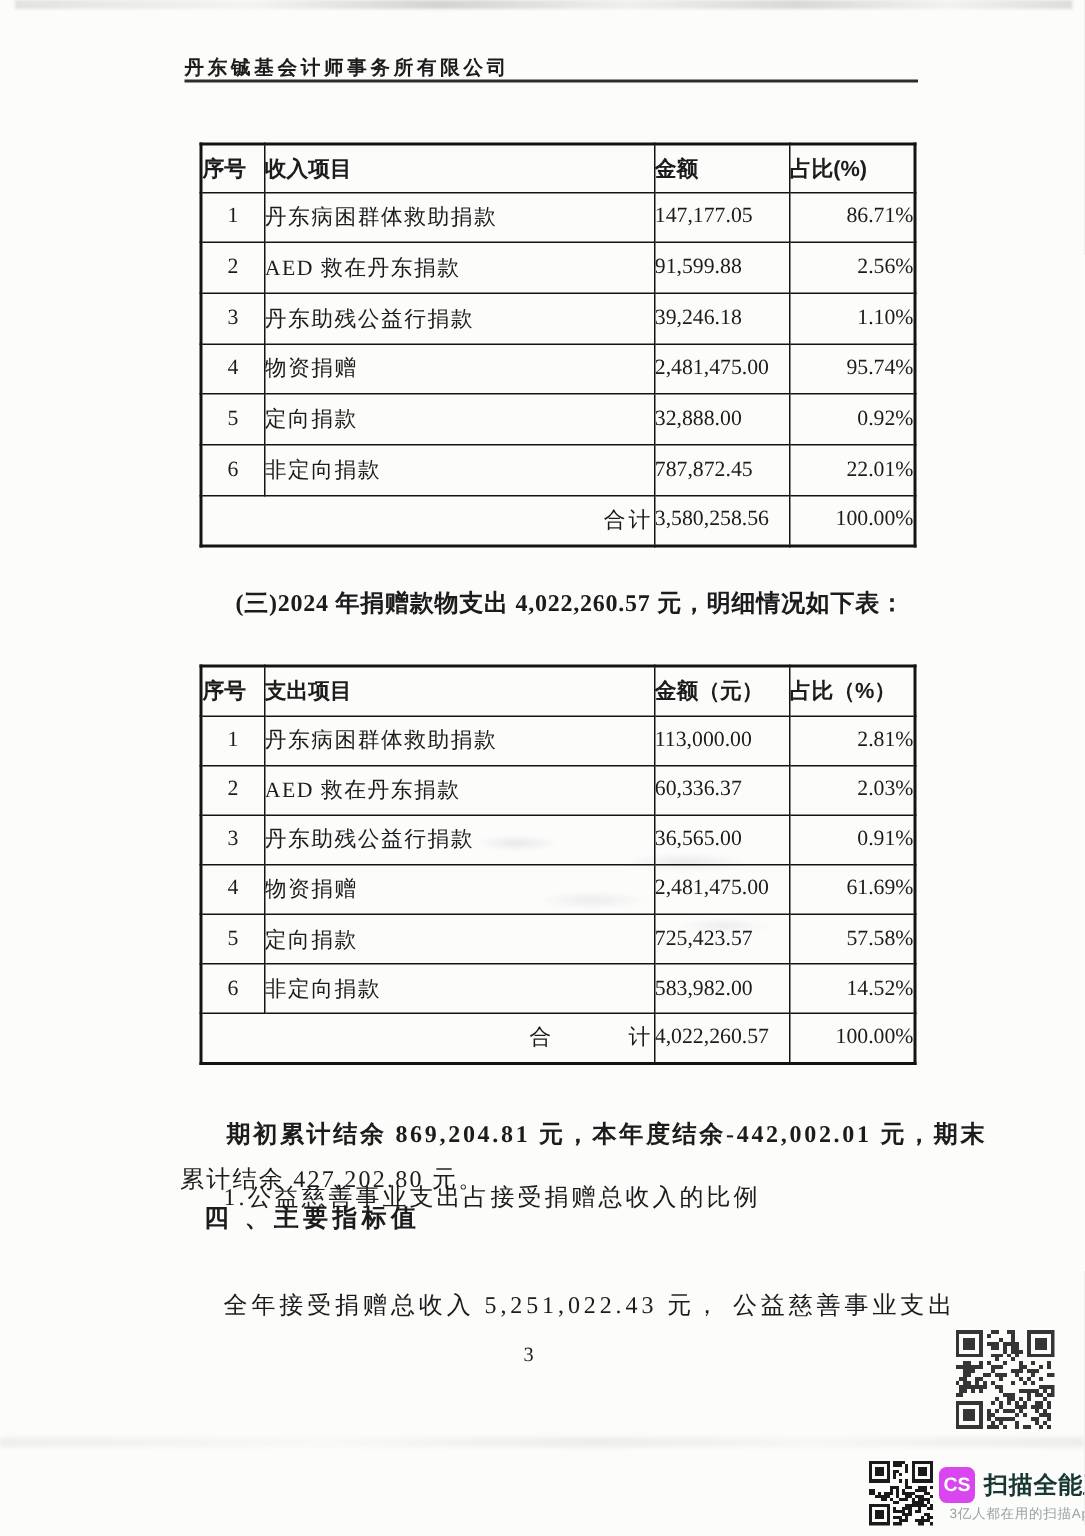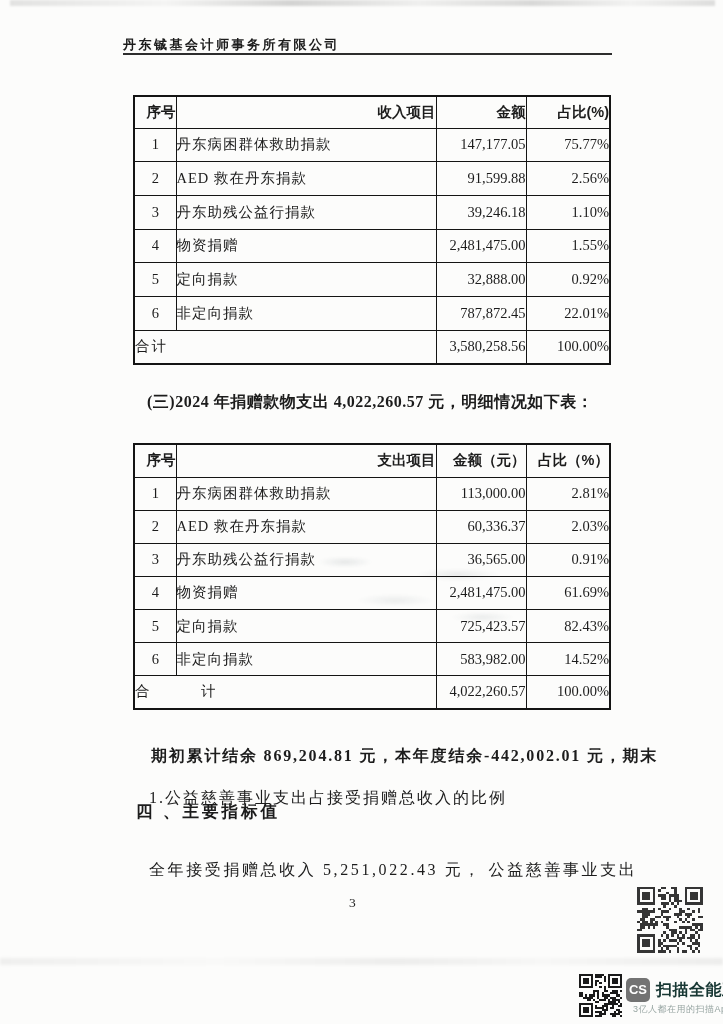"序号" table.doc th { text-align: right -> left }
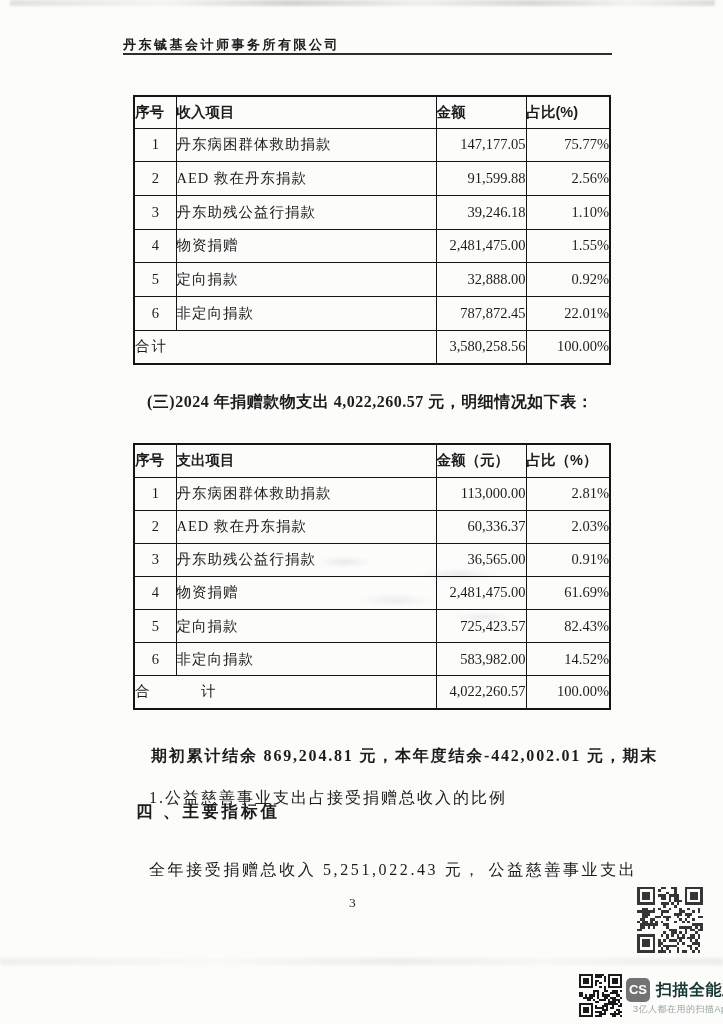"147,177.05" td.c-amt { text-align: right -> none }
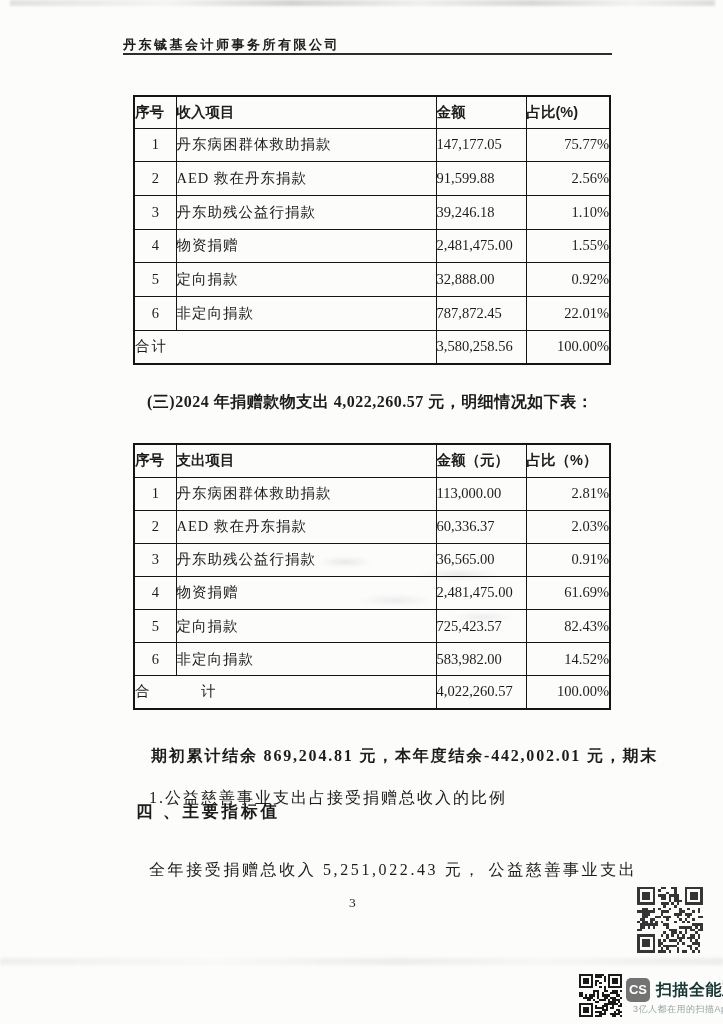"75.77%" td.c-pct { text: 75.77% -> 86.71% }
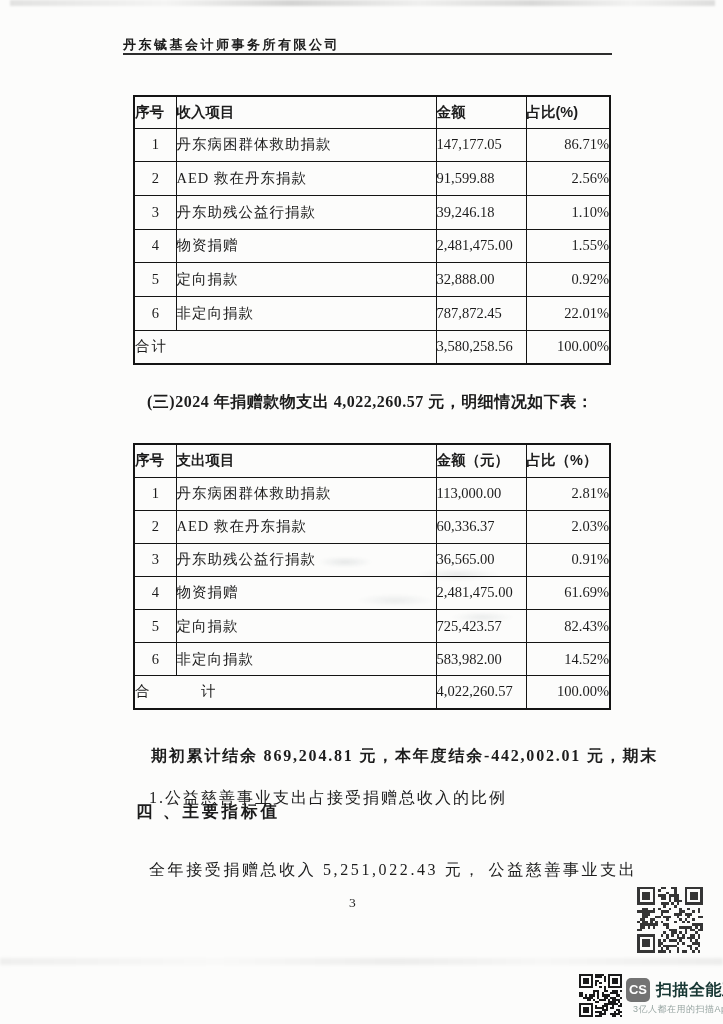"1.55%" td.c-pct { text: 1.55% -> 95.74% }
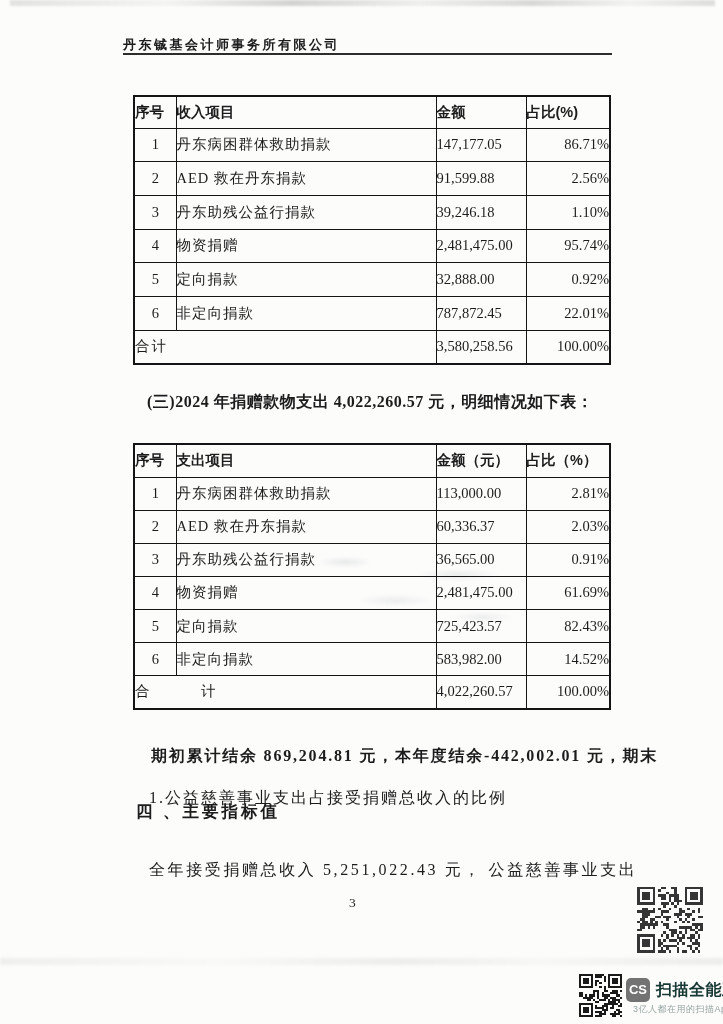"合计" tfoot td.t-label { text-align: left -> right }
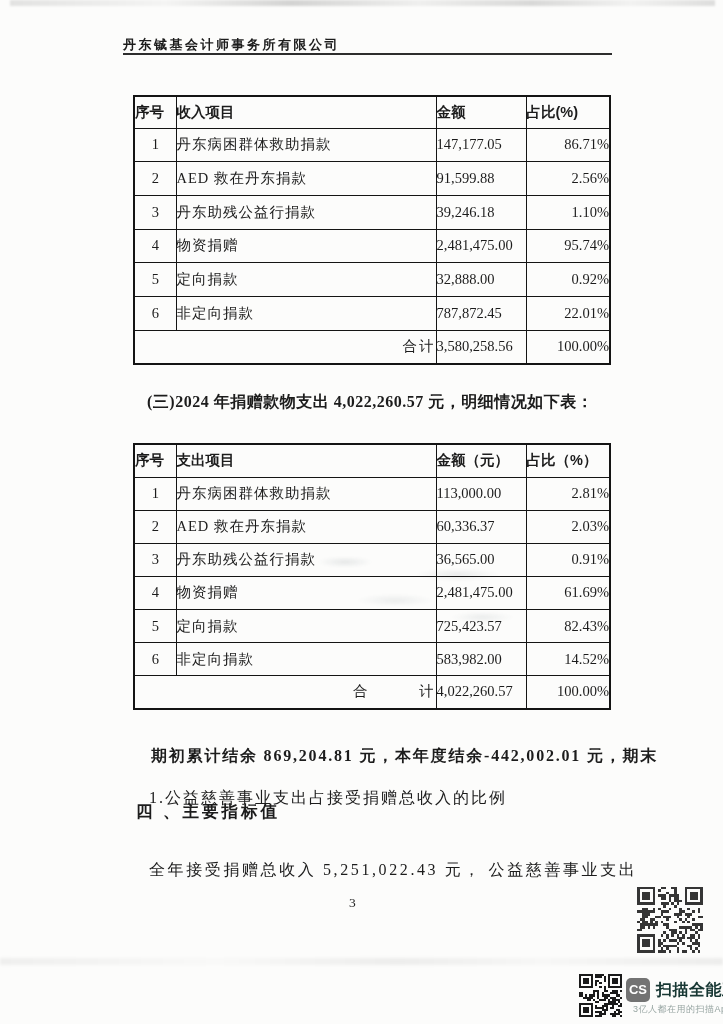"(三)2024 年捐赠款物支出 4,022,260.57 元，明细情况如下表：" .intro { left: 147px -> 157px }
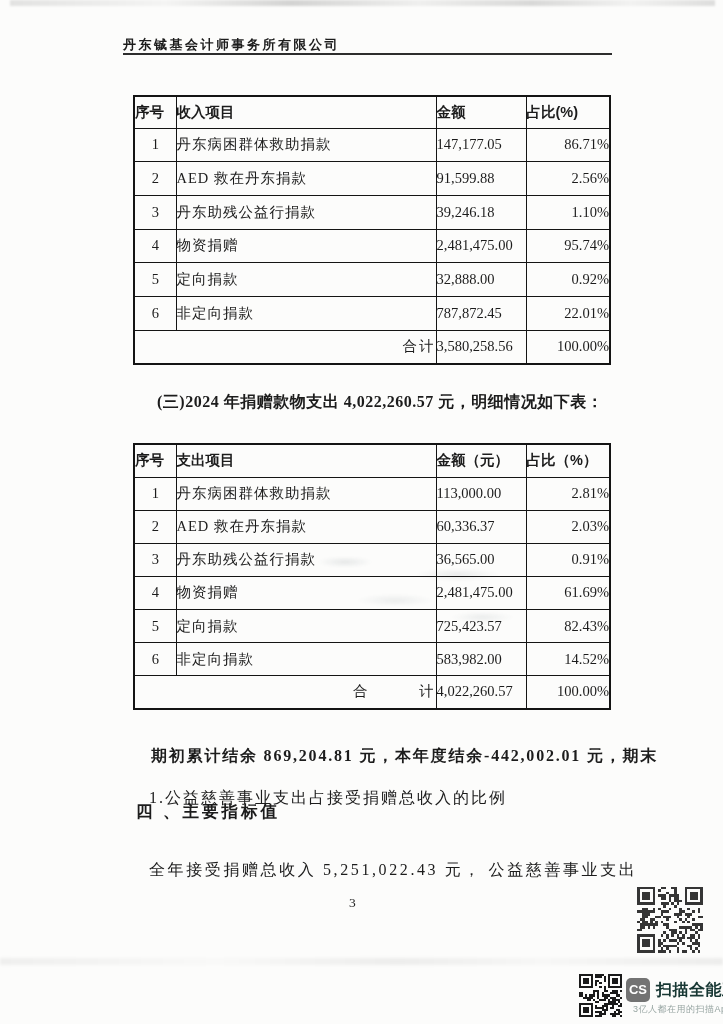"82.43%" td.c-pct { text: 82.43% -> 57.58% }
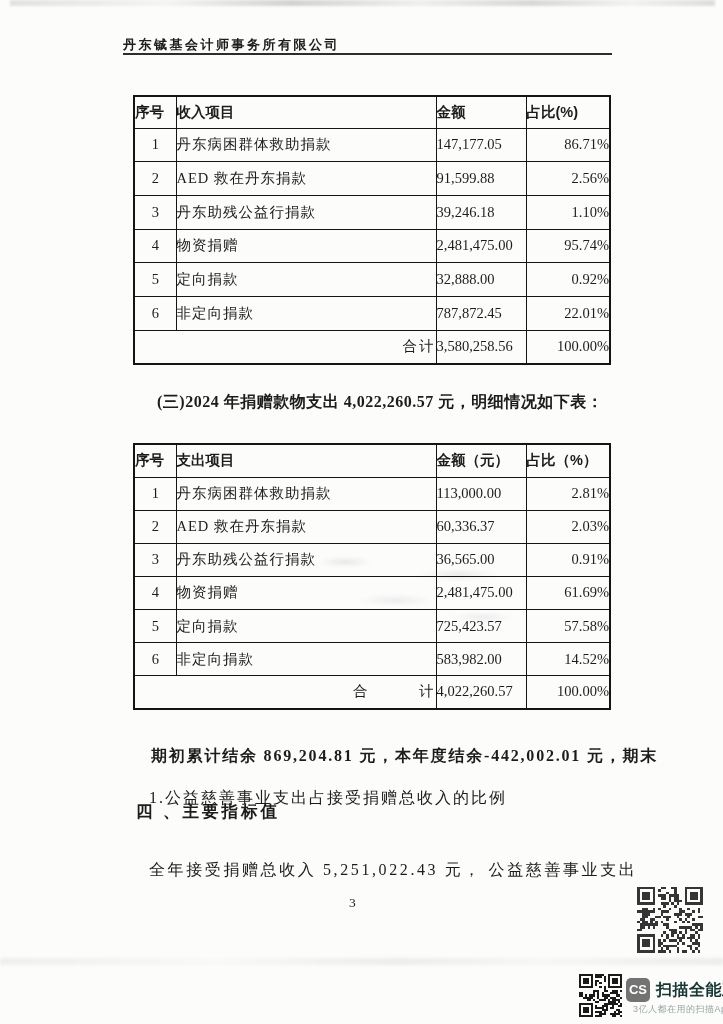"累计结余 427,202.80 元。" div.bodyline { html: none -> <div>累计结余 427,202.80 元。</div> }
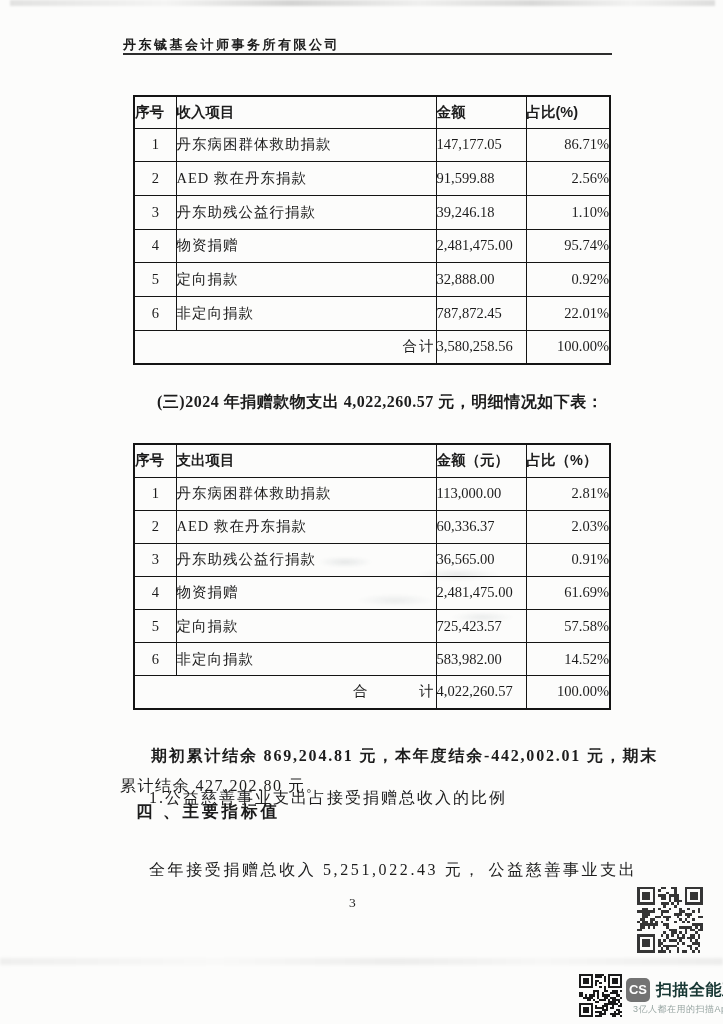"CS" .wm-logo { background: #737373 -> #d946ef }
